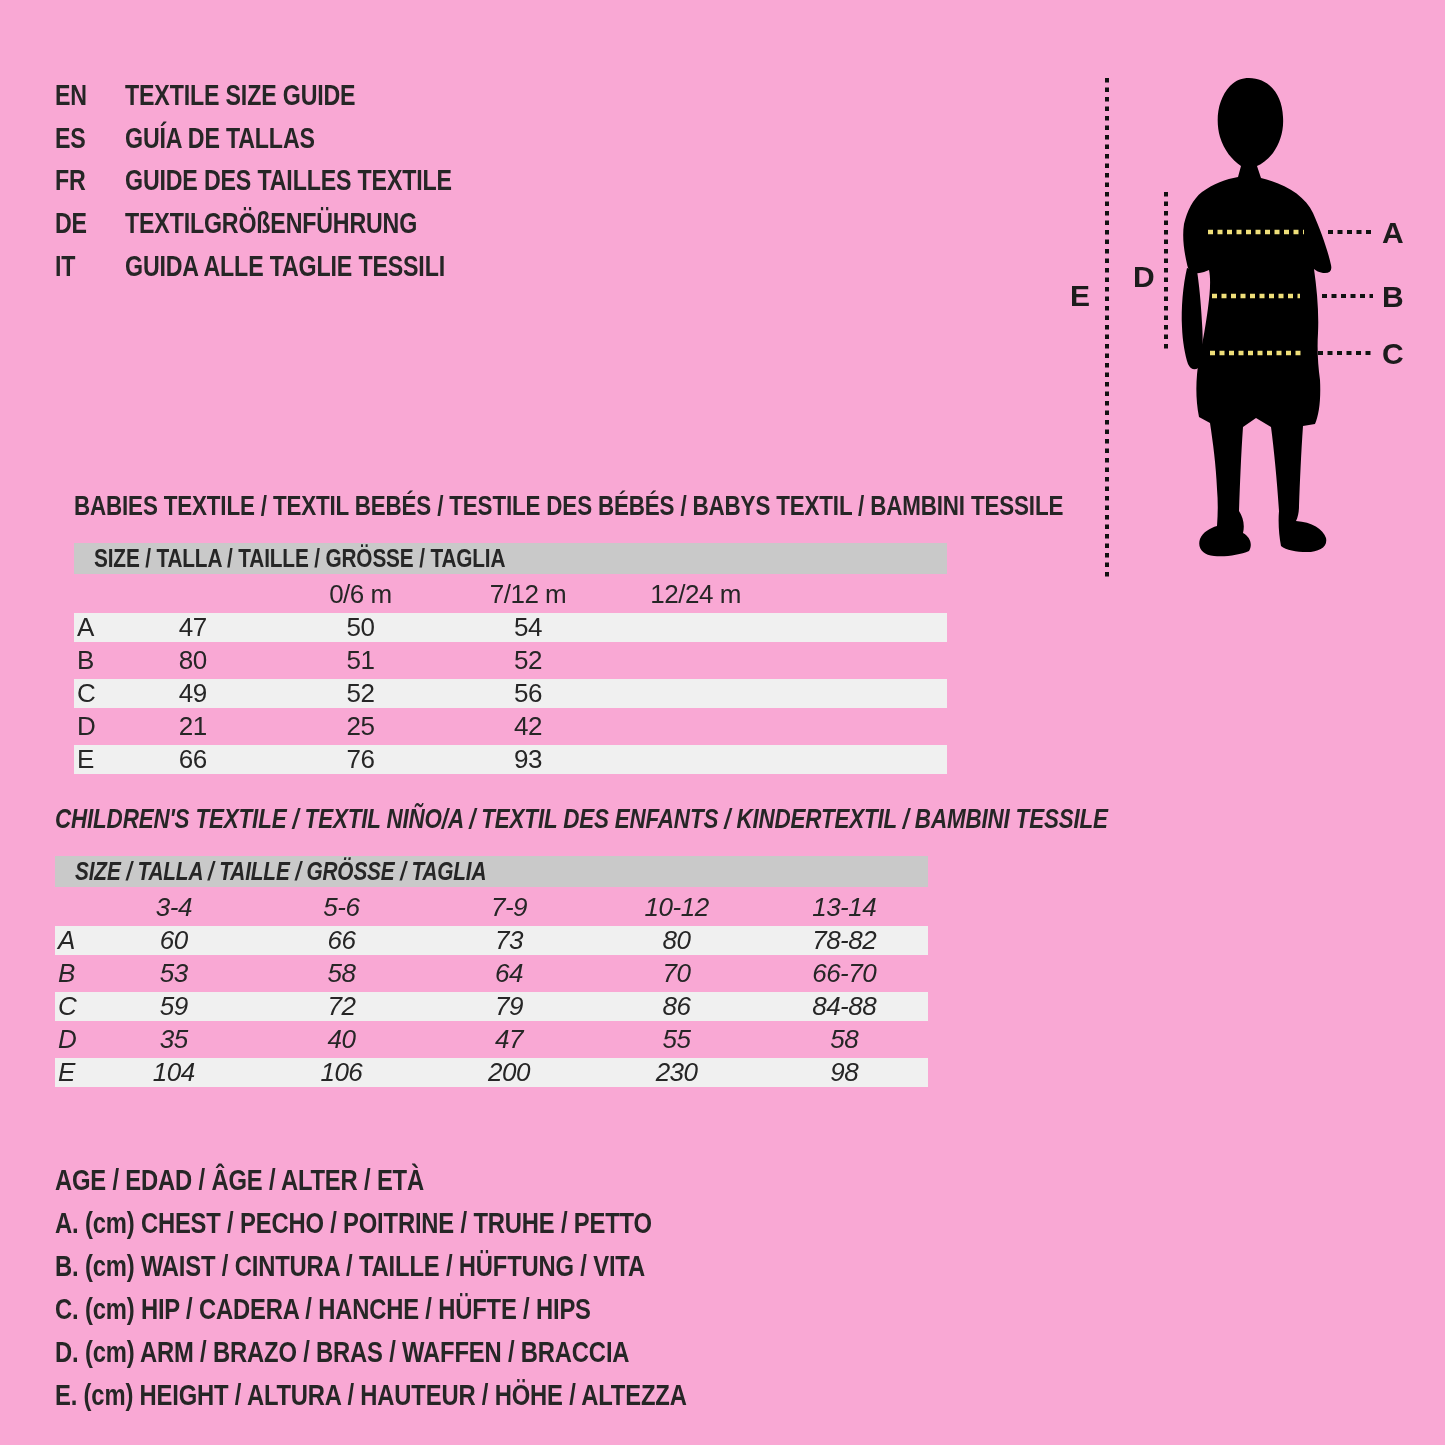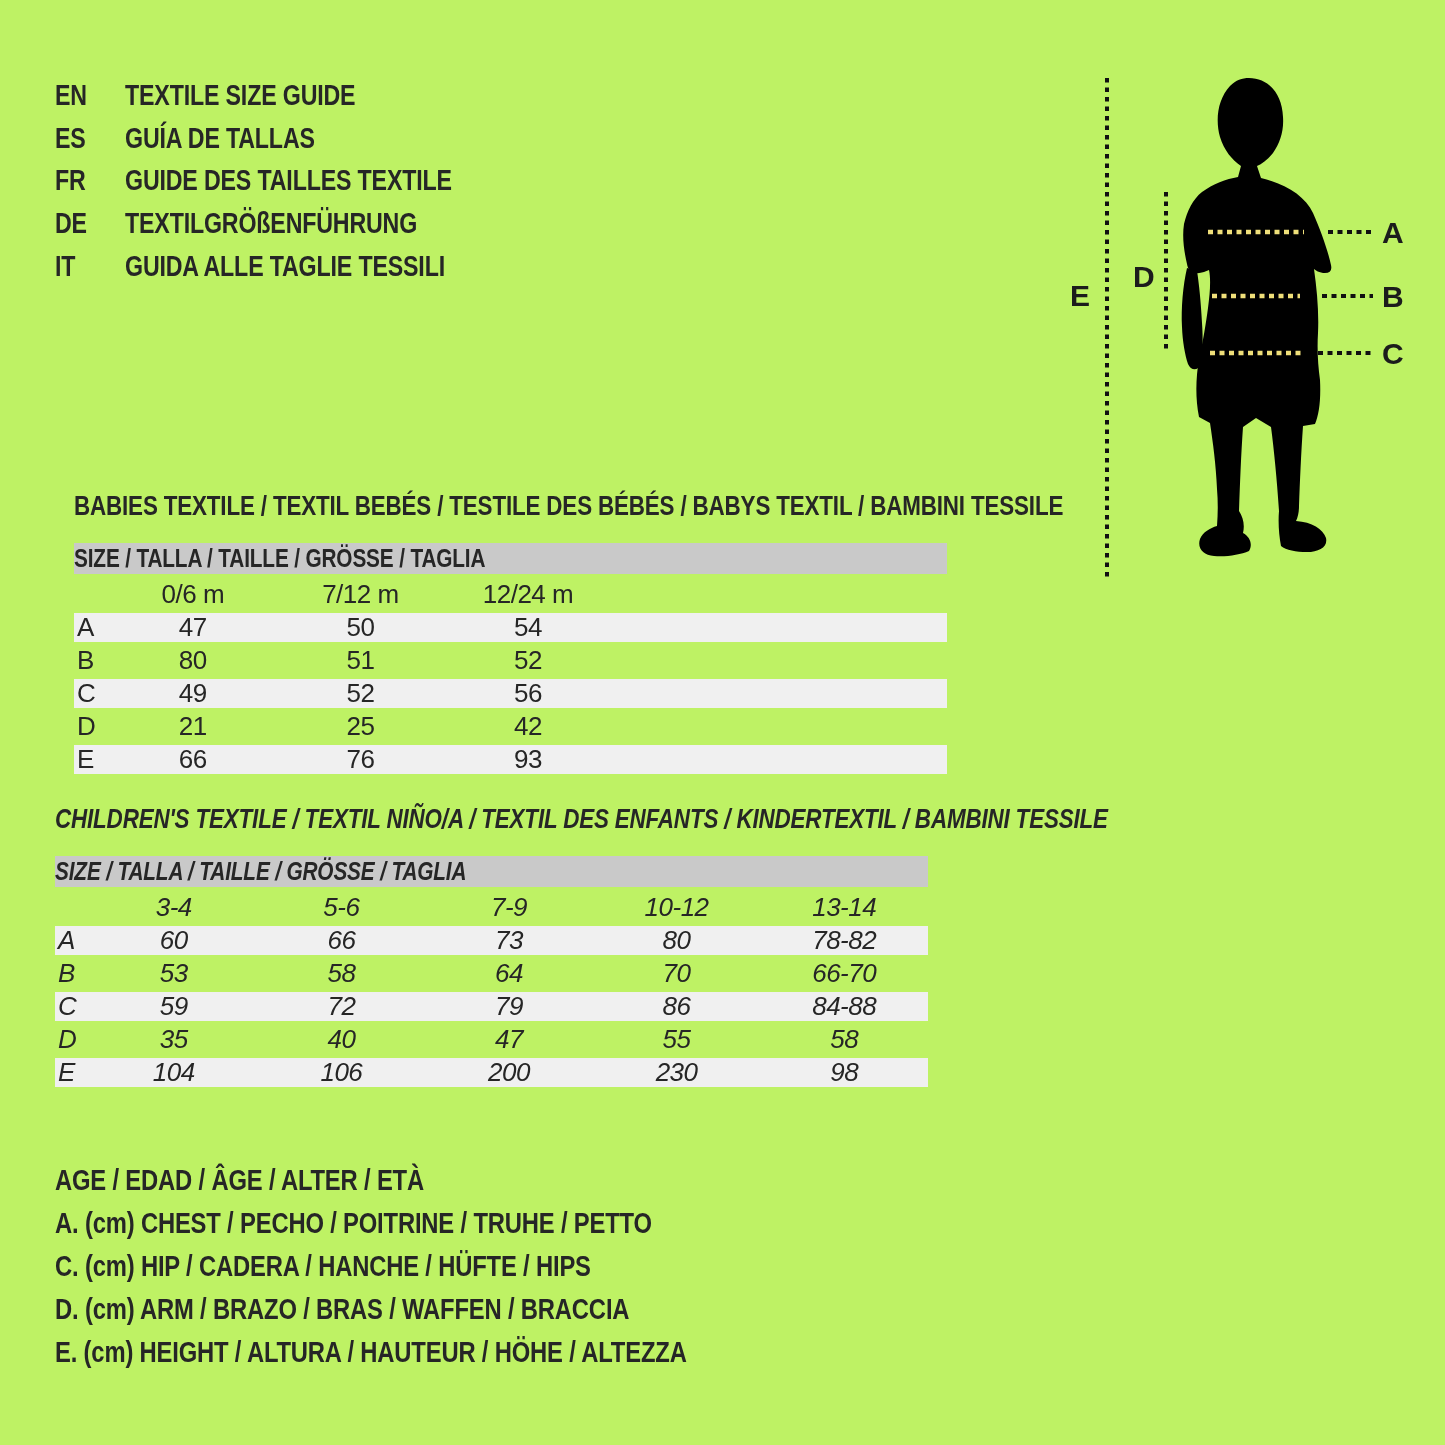"EN" .canvas { background: #bef264 -> #f9a8d4 }
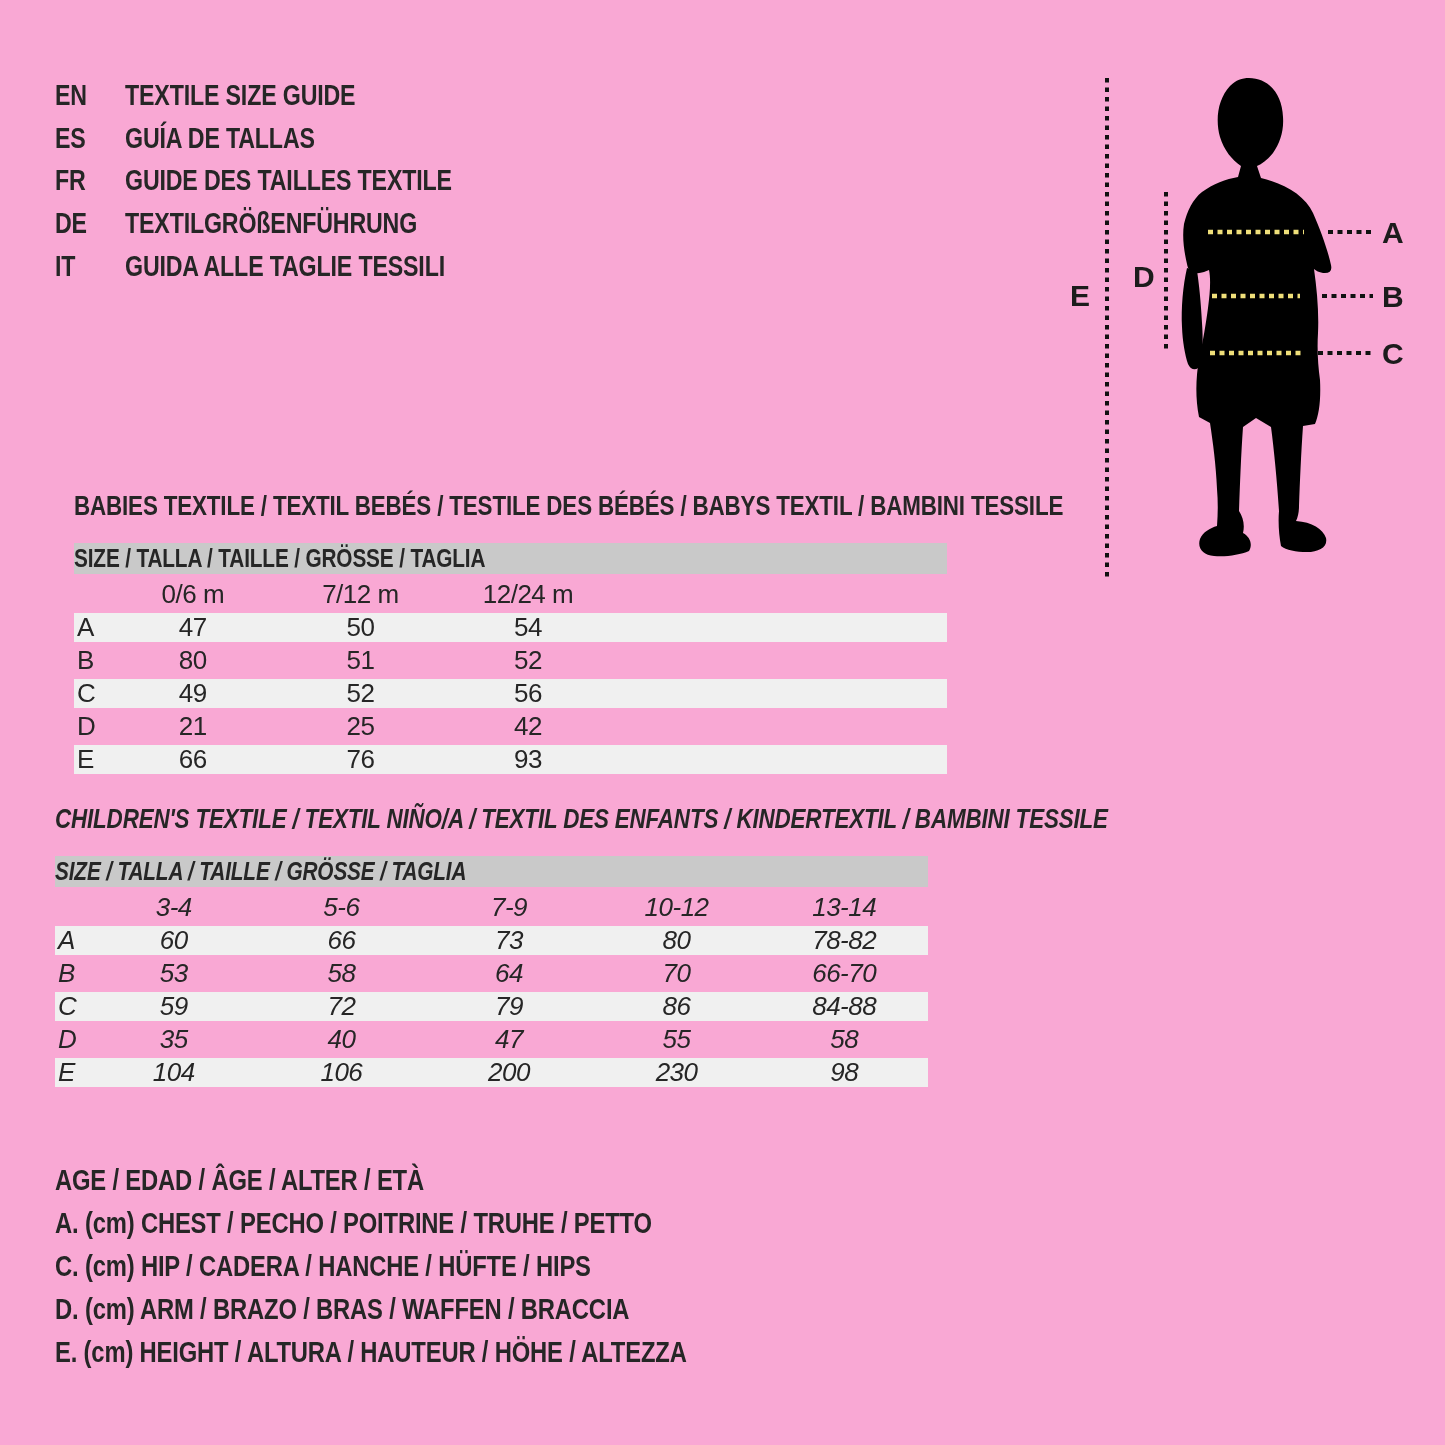"SIZE / TALLA / TAILLE" .size-bar { padding-left: 0 -> 20px }
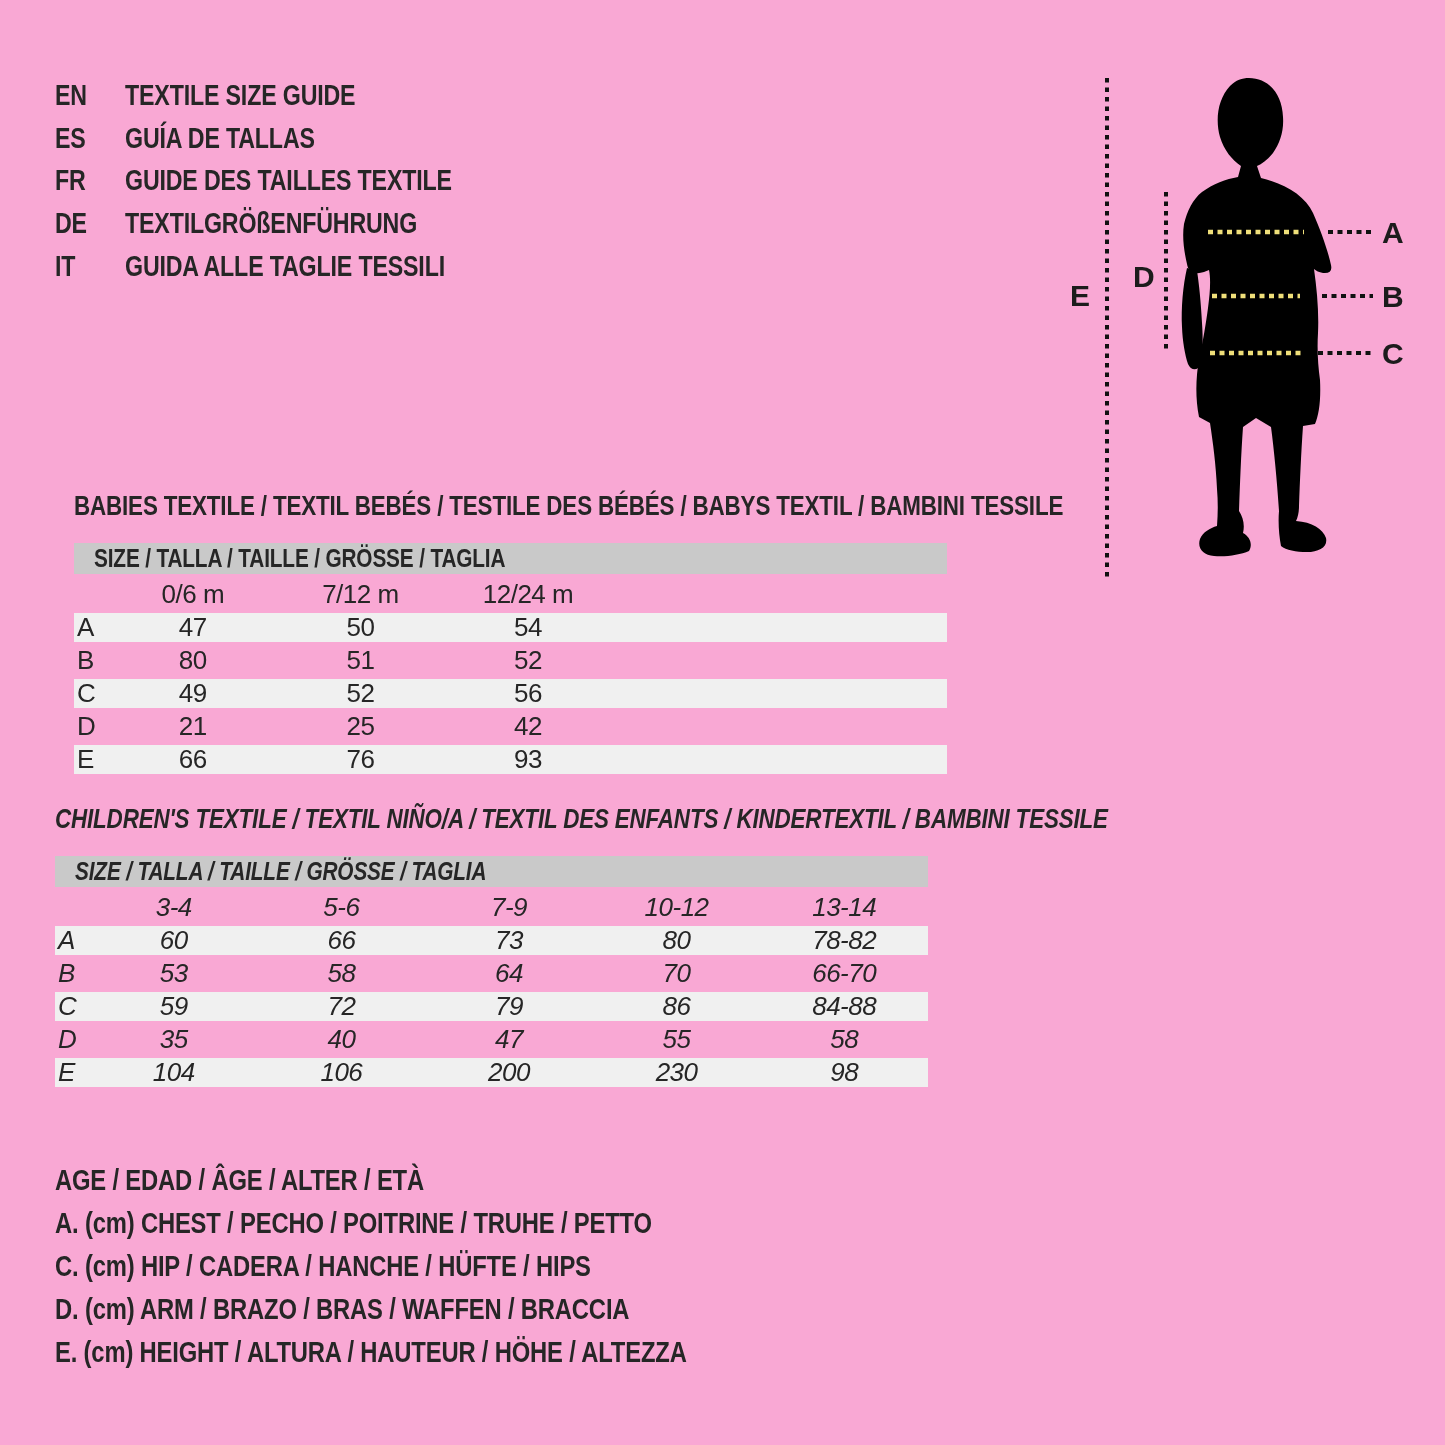"0/6 m" .trow.thead { justify-content: none -> center }
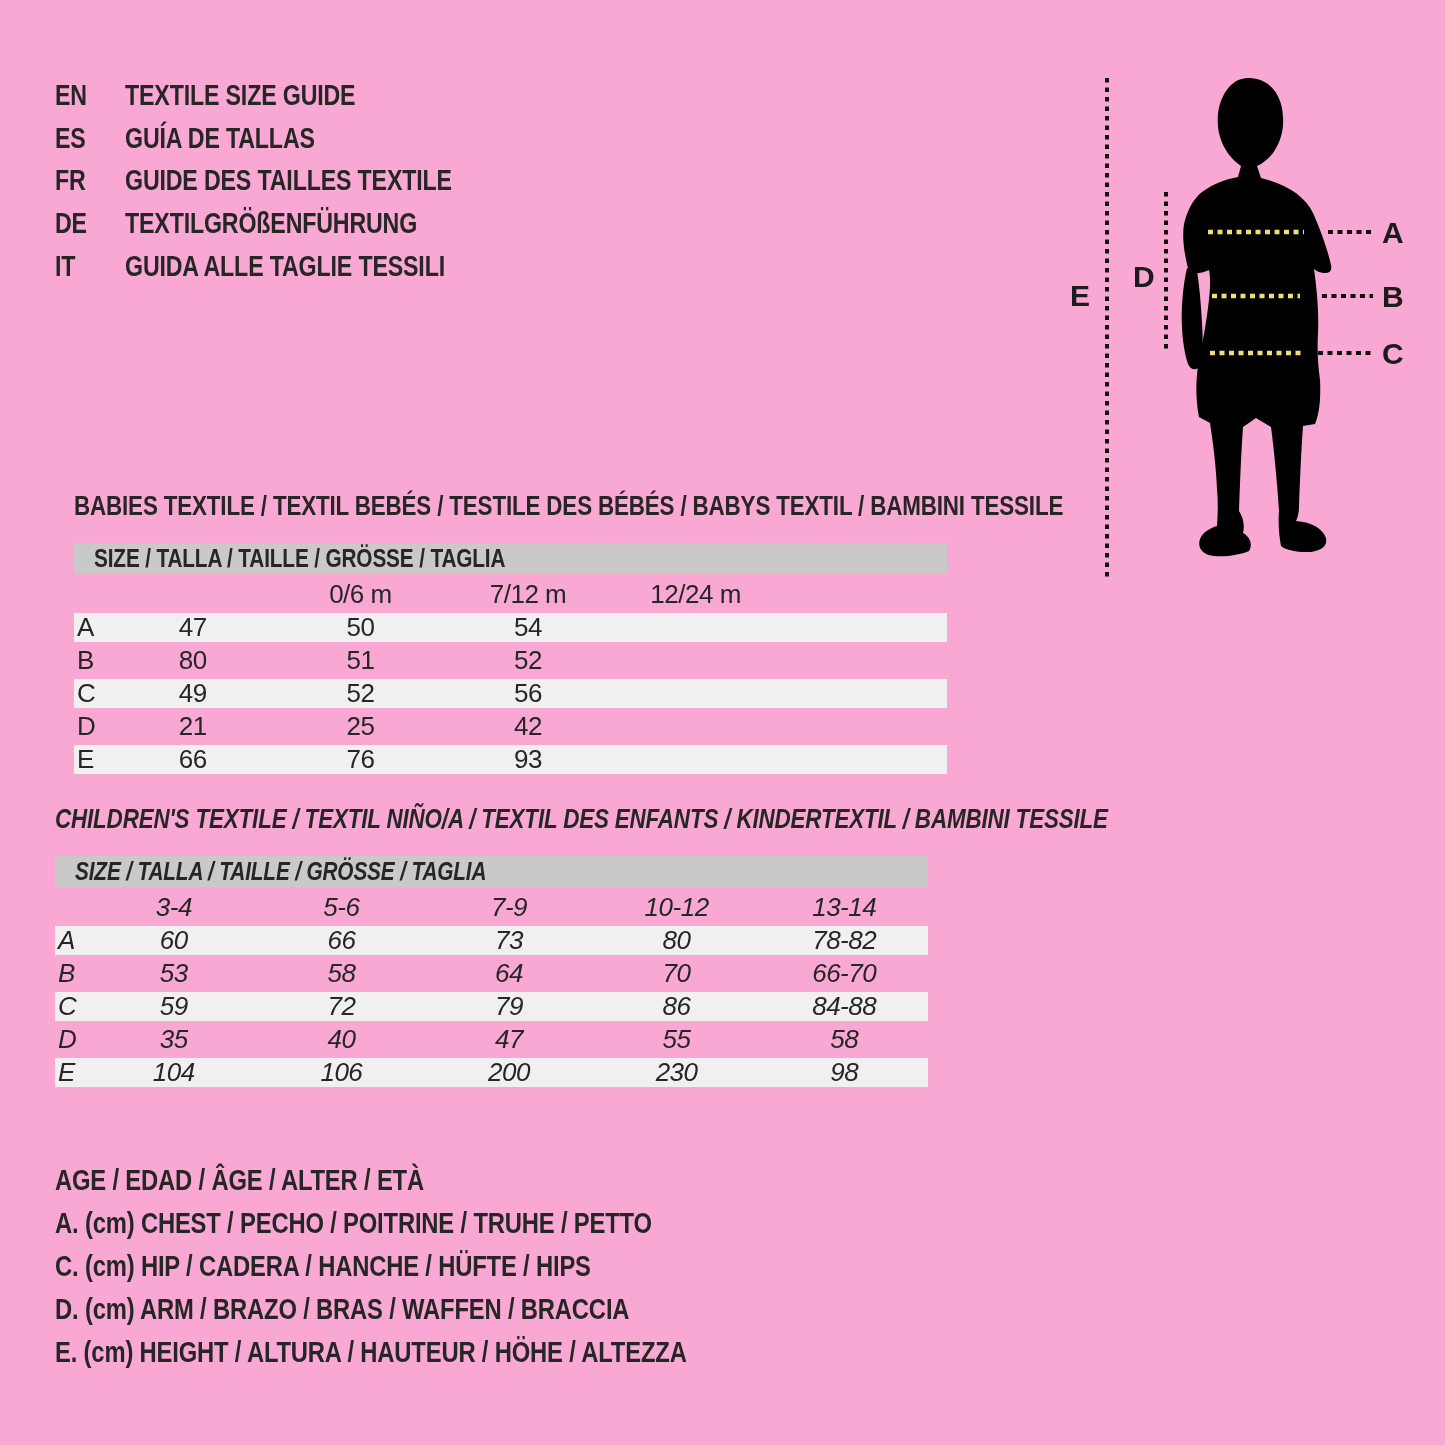"B. (cm) WAIST / CINTURA" div.legend-row { html: none -> <div><span>B. (cm) WAIST / CINTURA / TAILLE / HÜFTUNG / VITA</span></div> }
